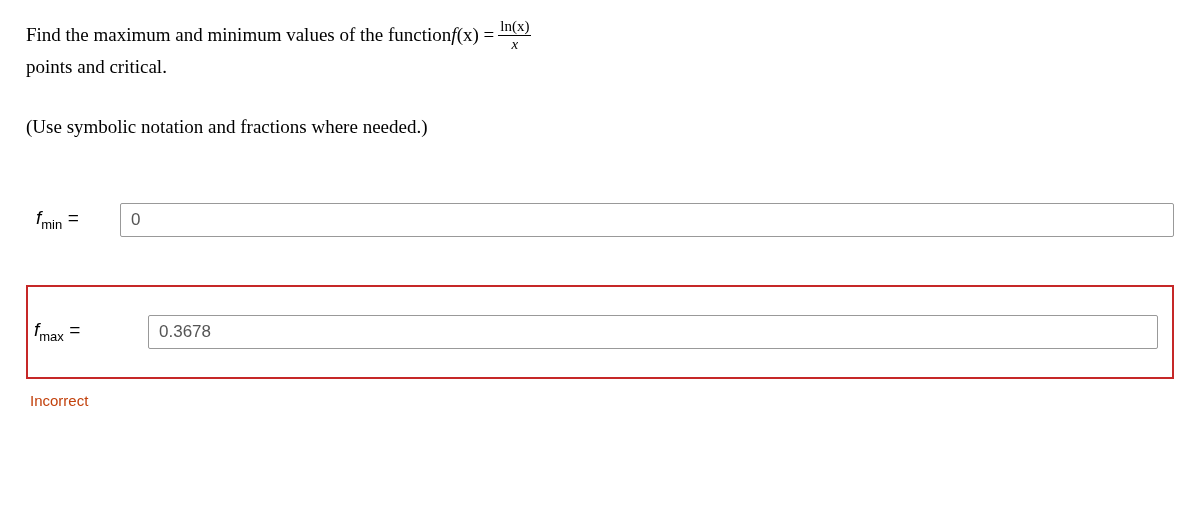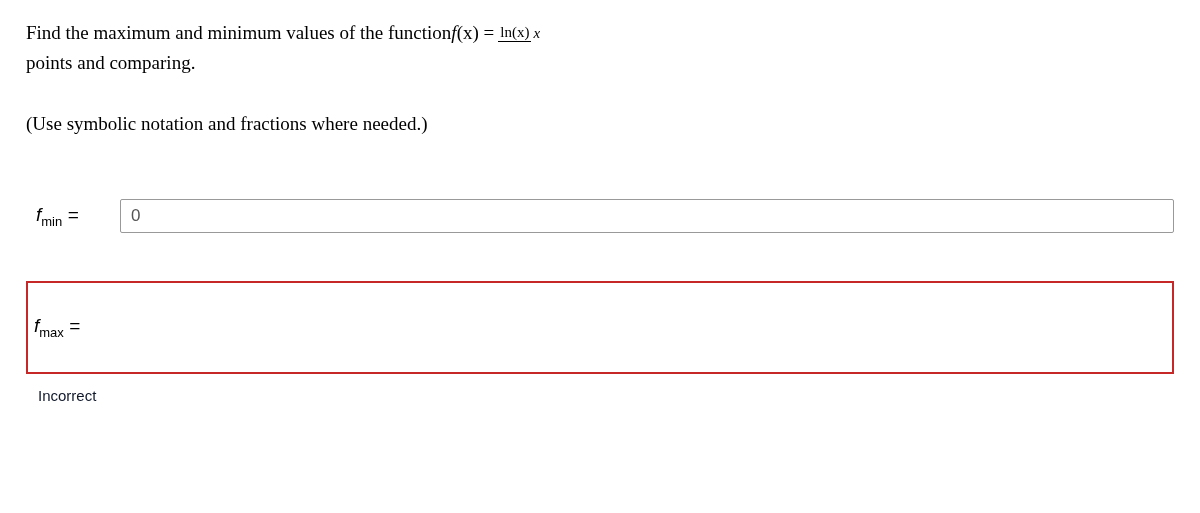"ln(x)" .frac { flex-direction: row -> column }
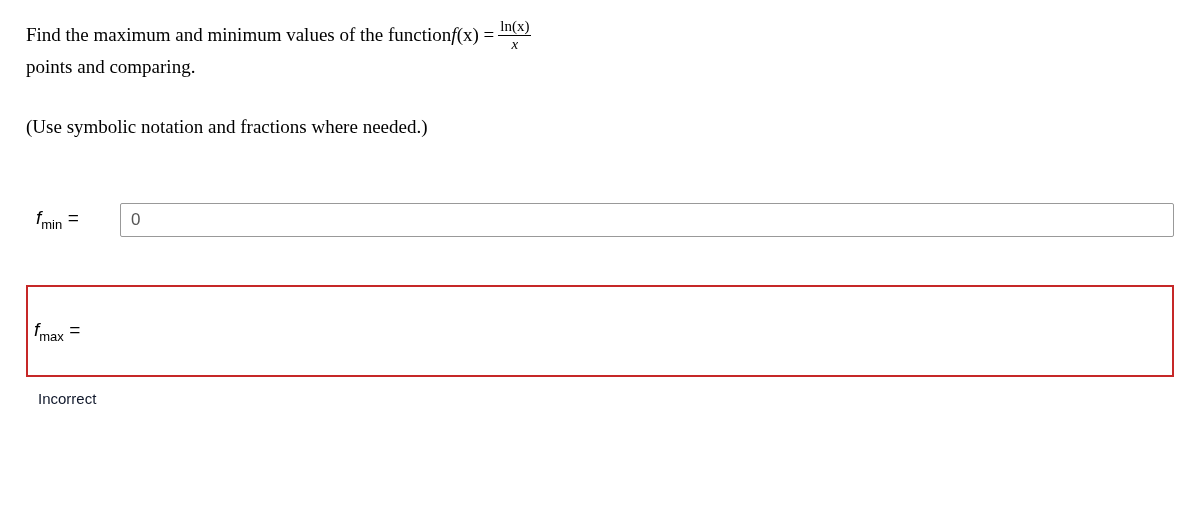"points and comparing." div { text: comparing -> critical }
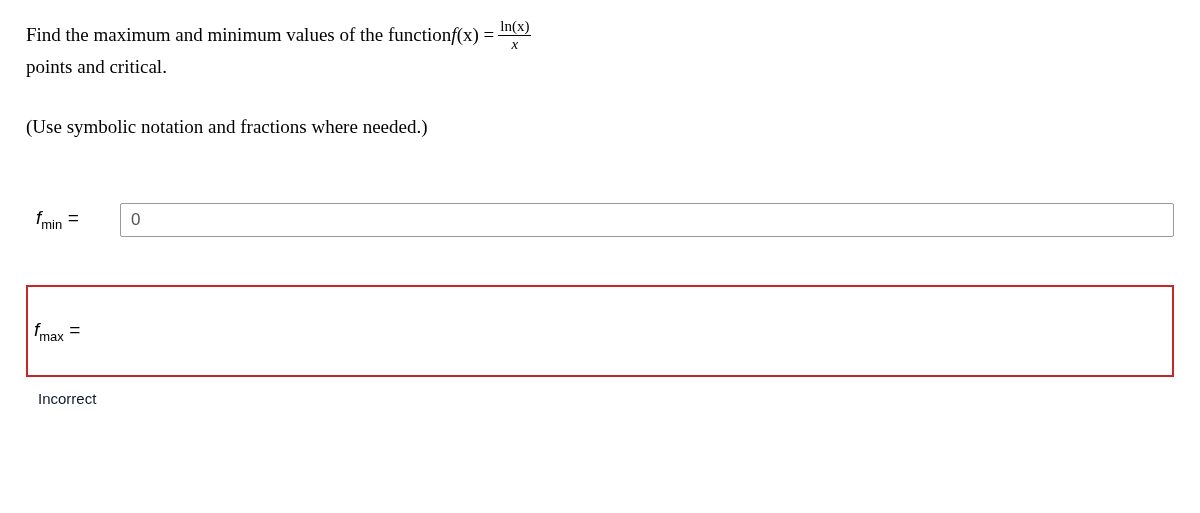"0.3678" input.answer-input { html: none -> <input> }
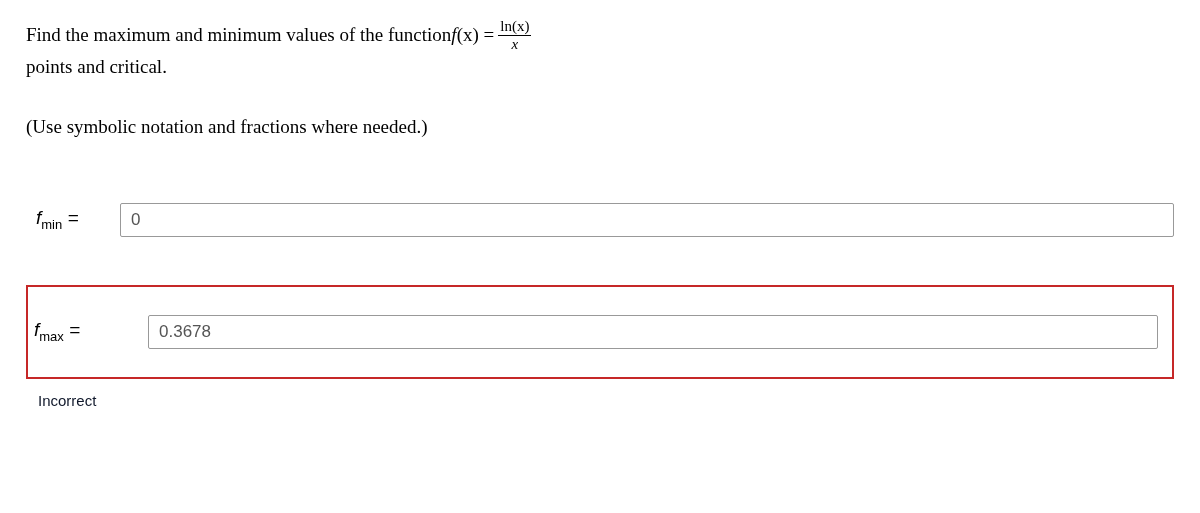"Incorrect" .incorrect { color: #0f172a -> #c2410c; margin-left: 12px -> 4px }
